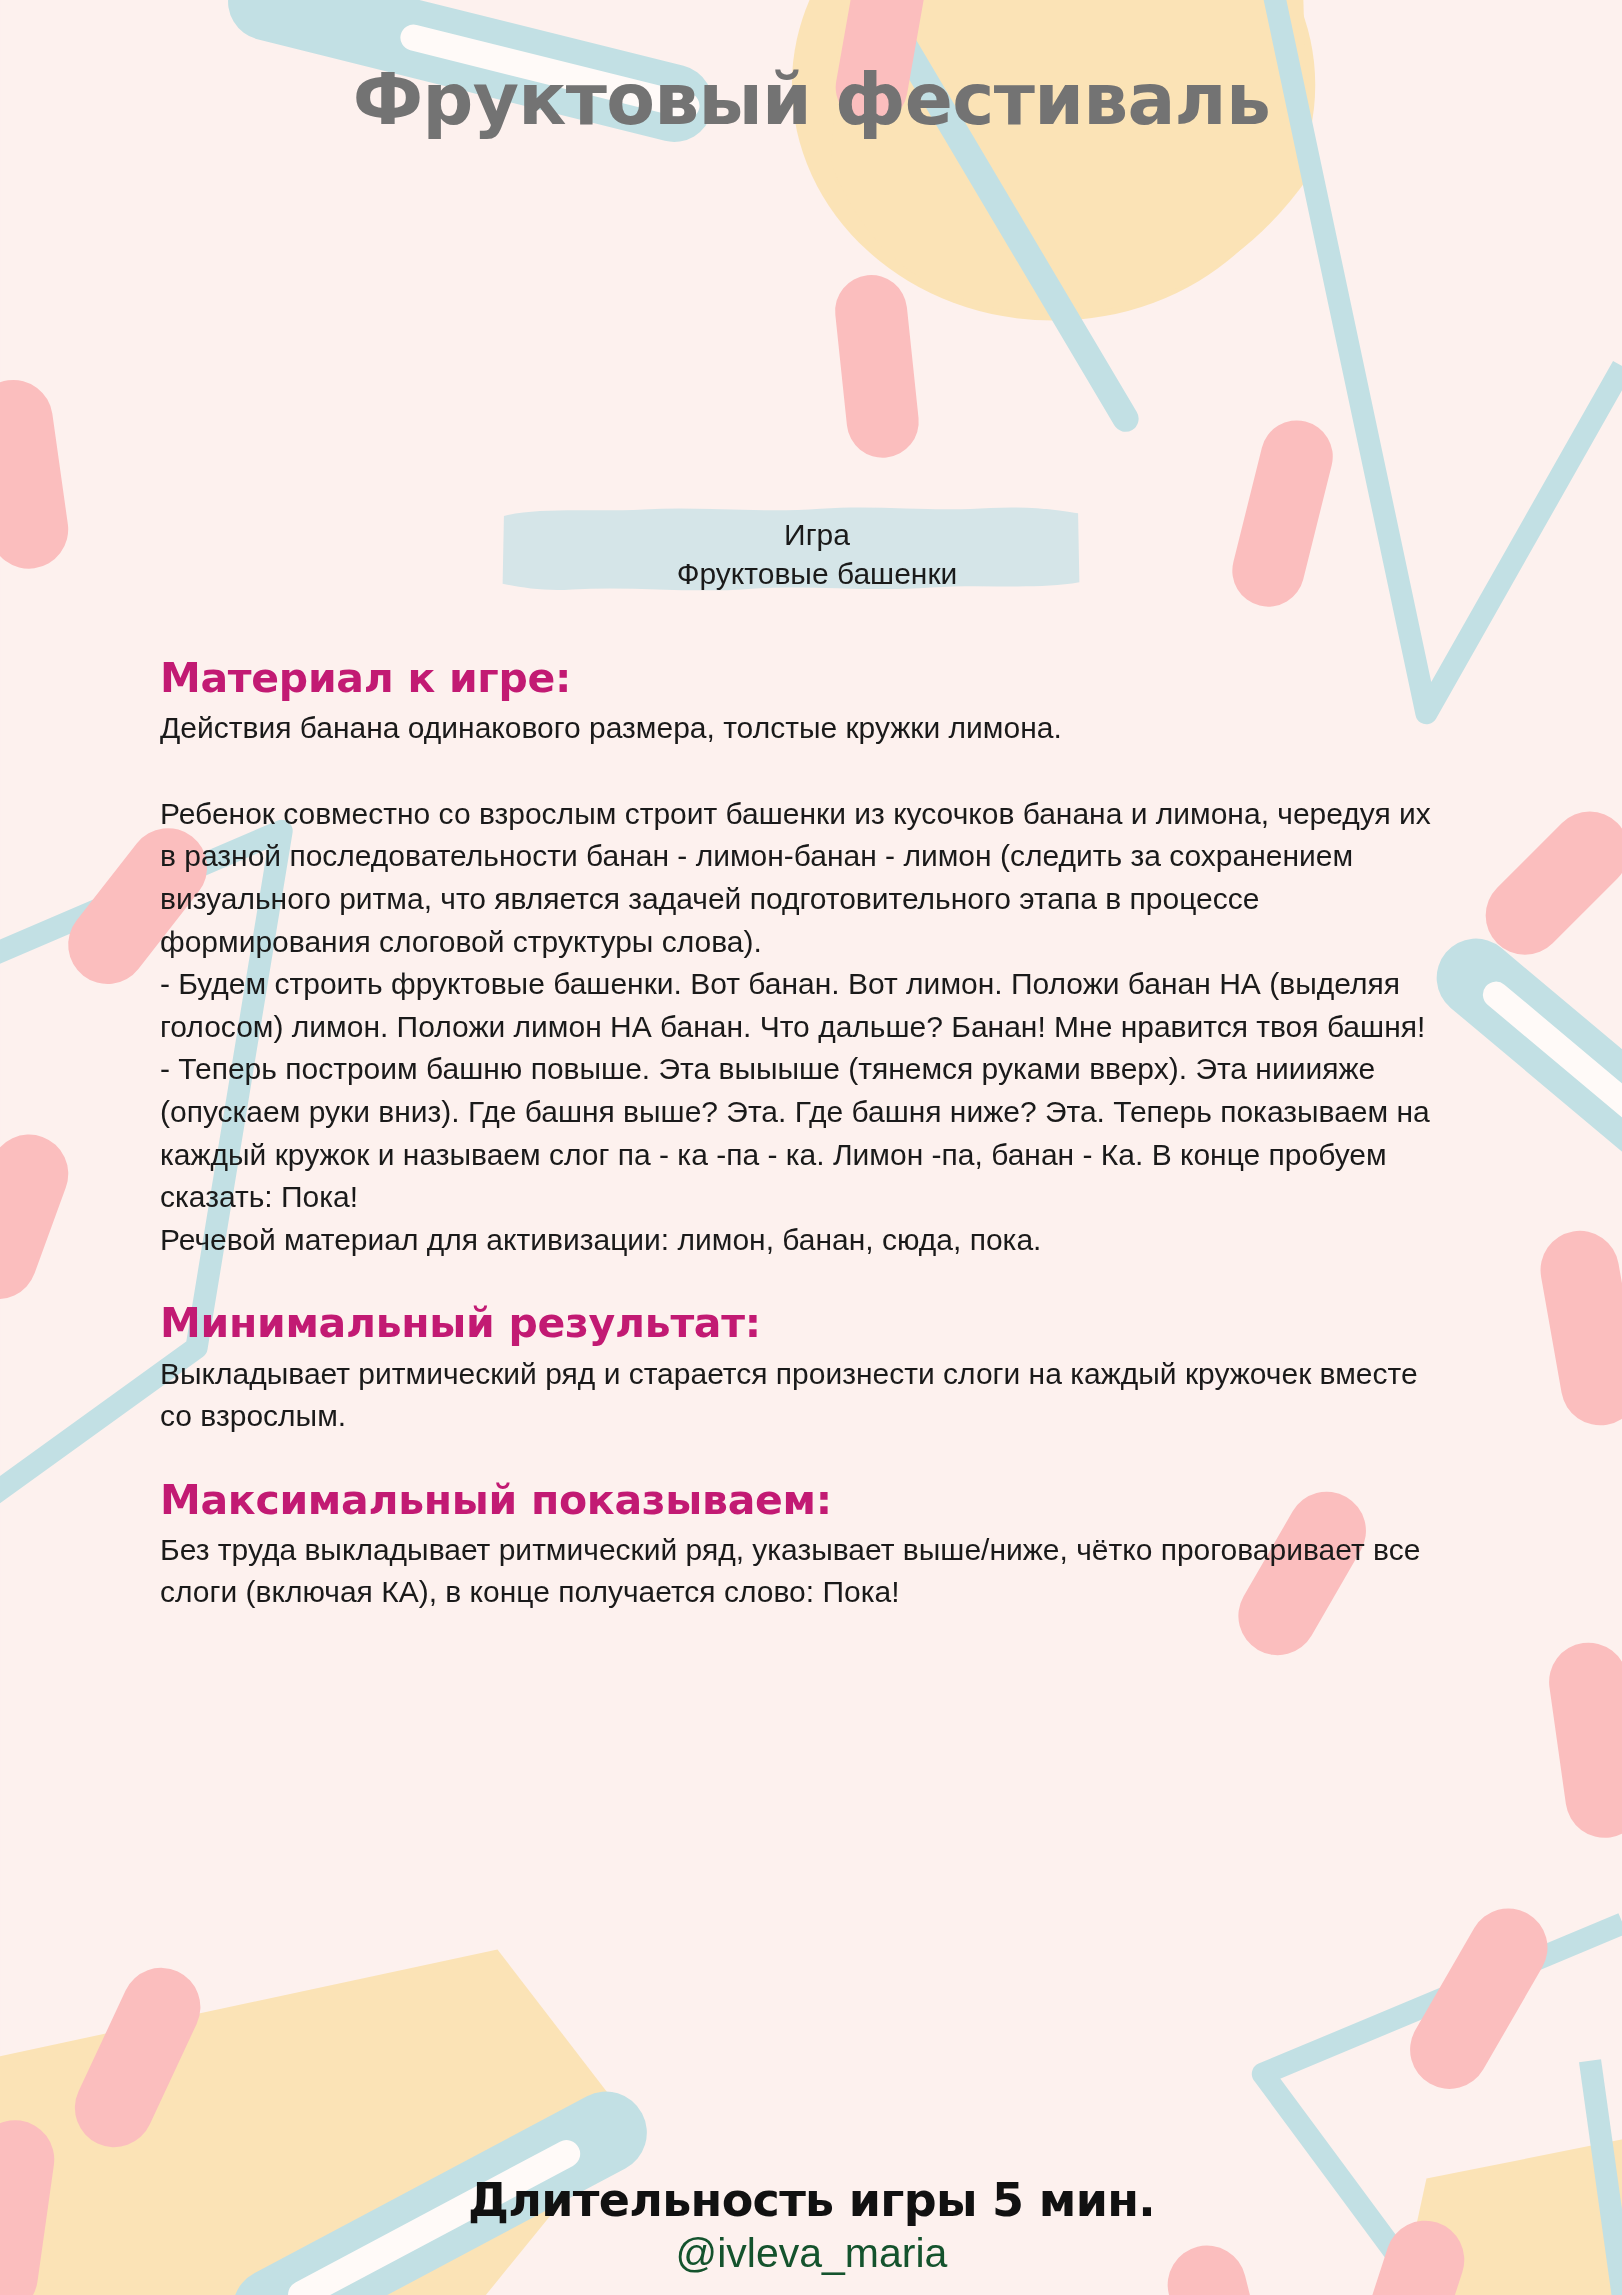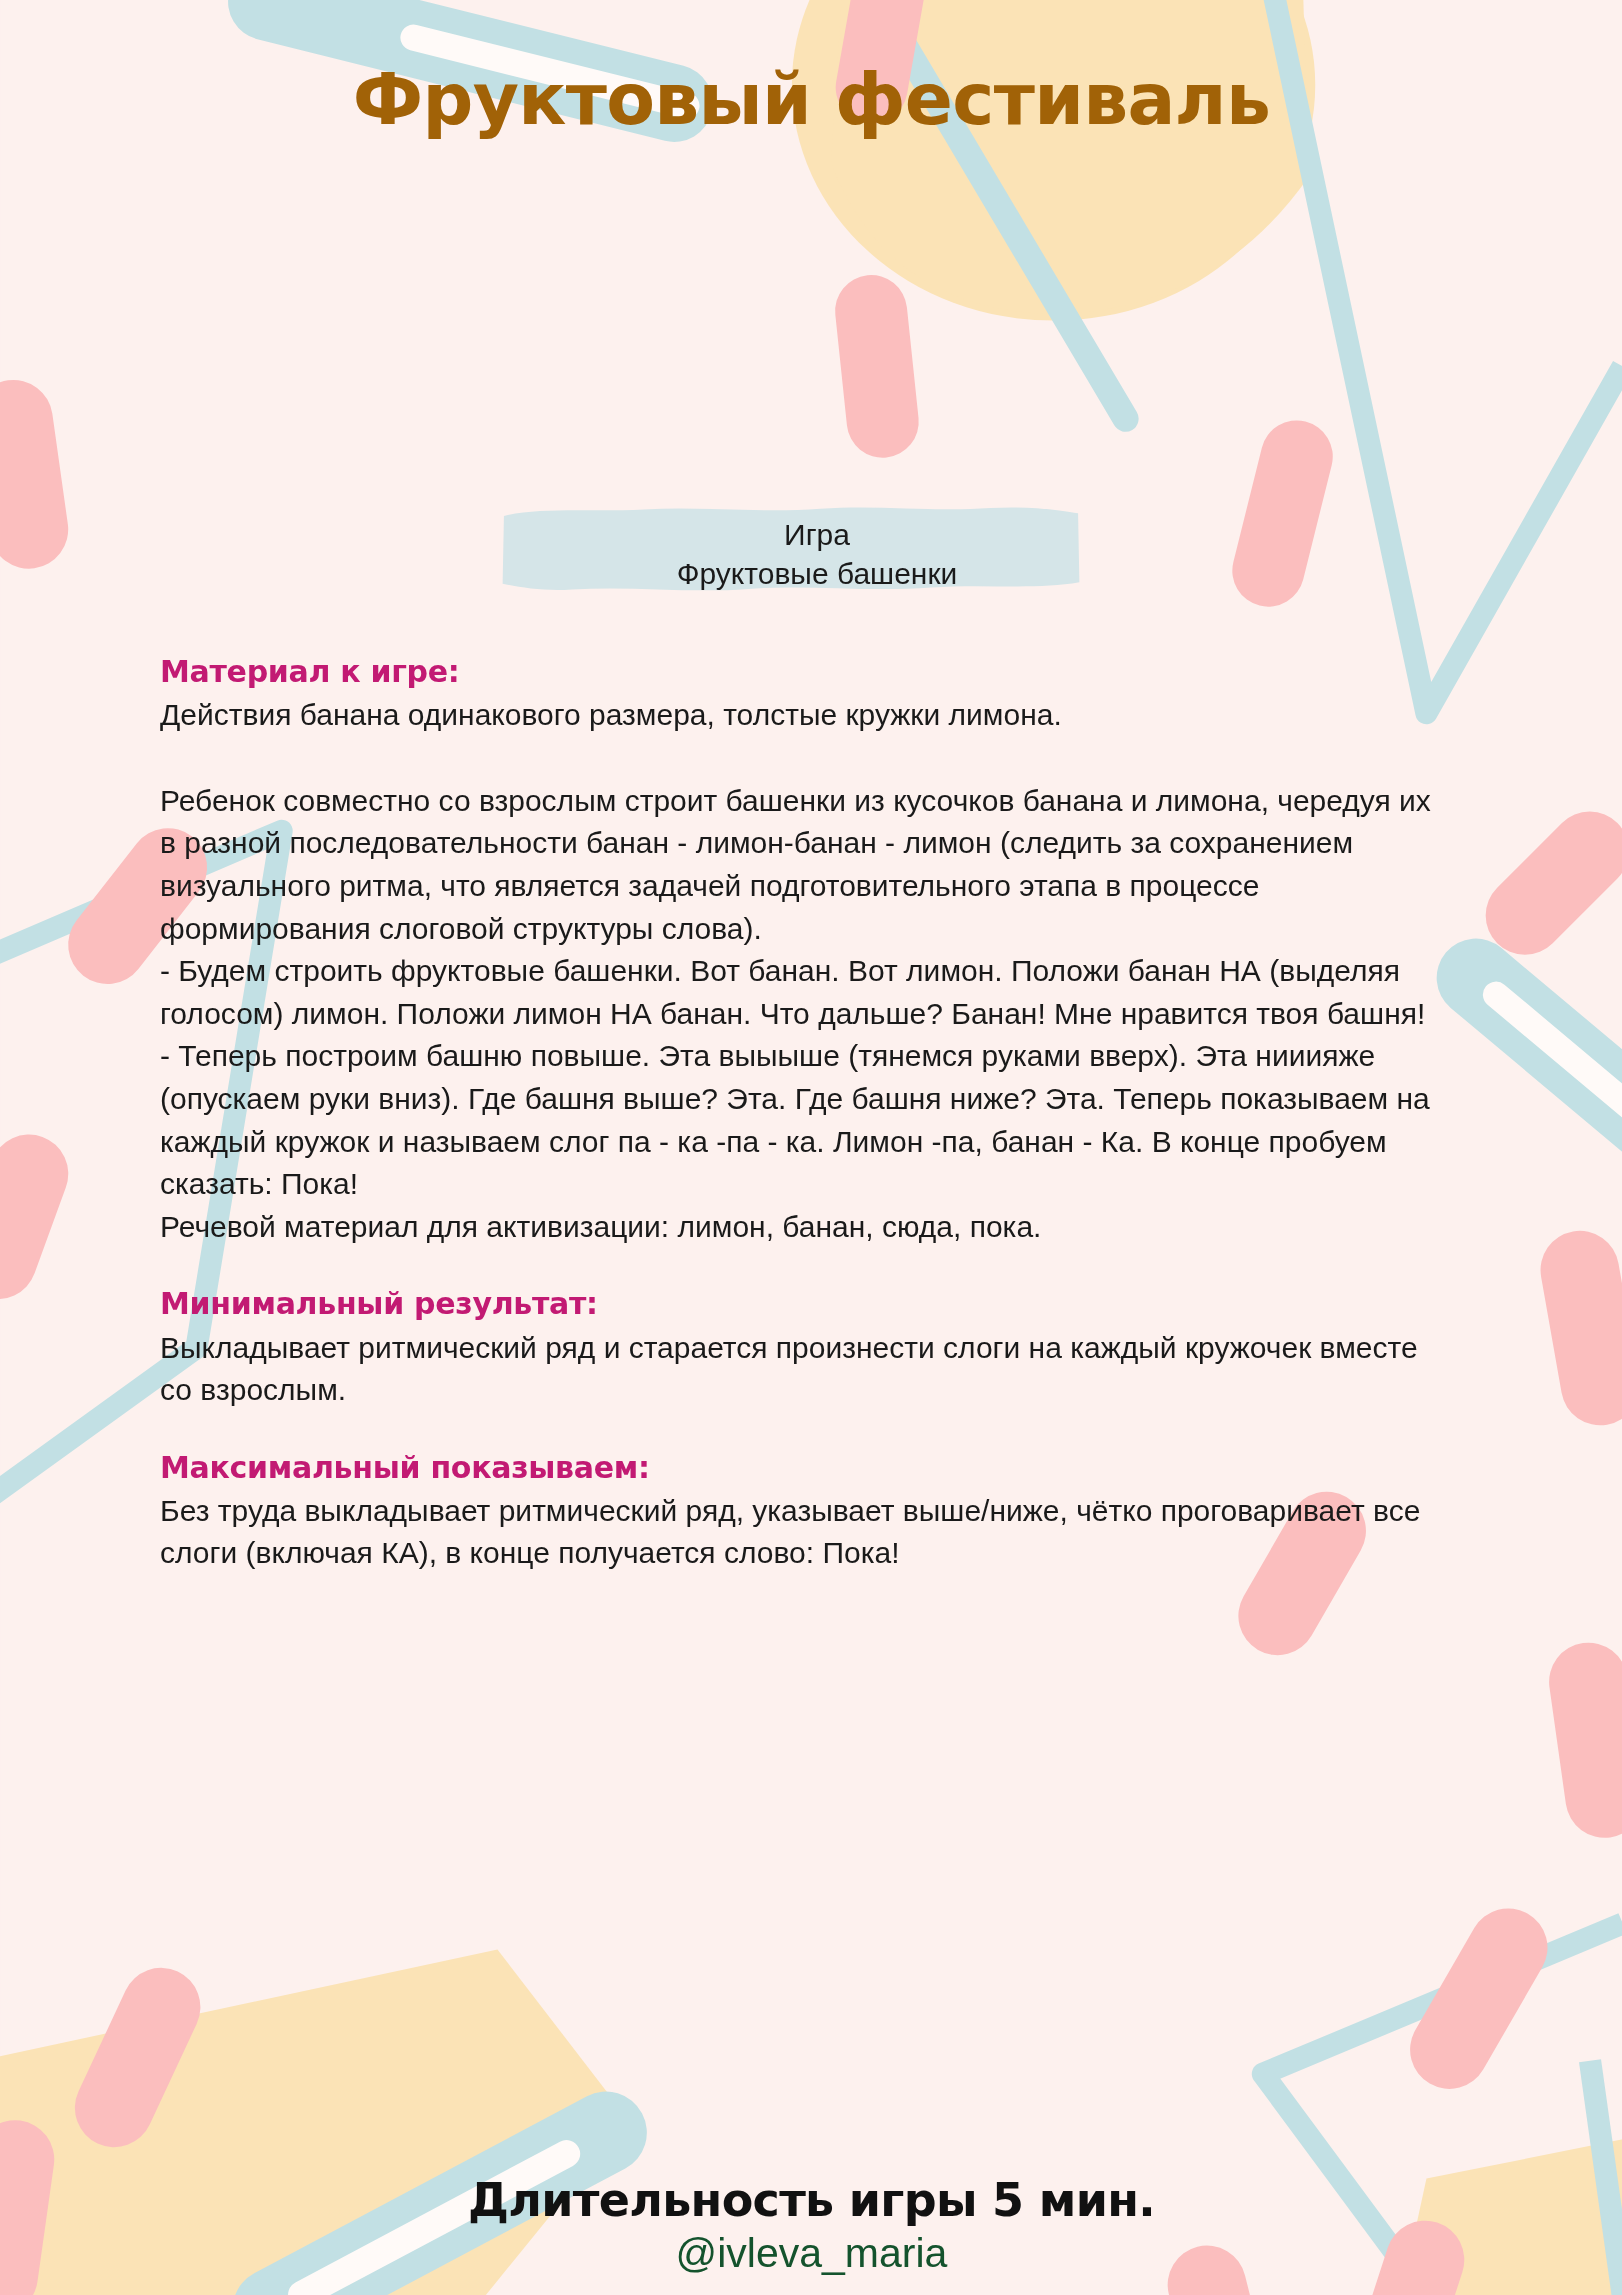"Фруктовый фестиваль" .title { color: #a16207 -> #737373 }
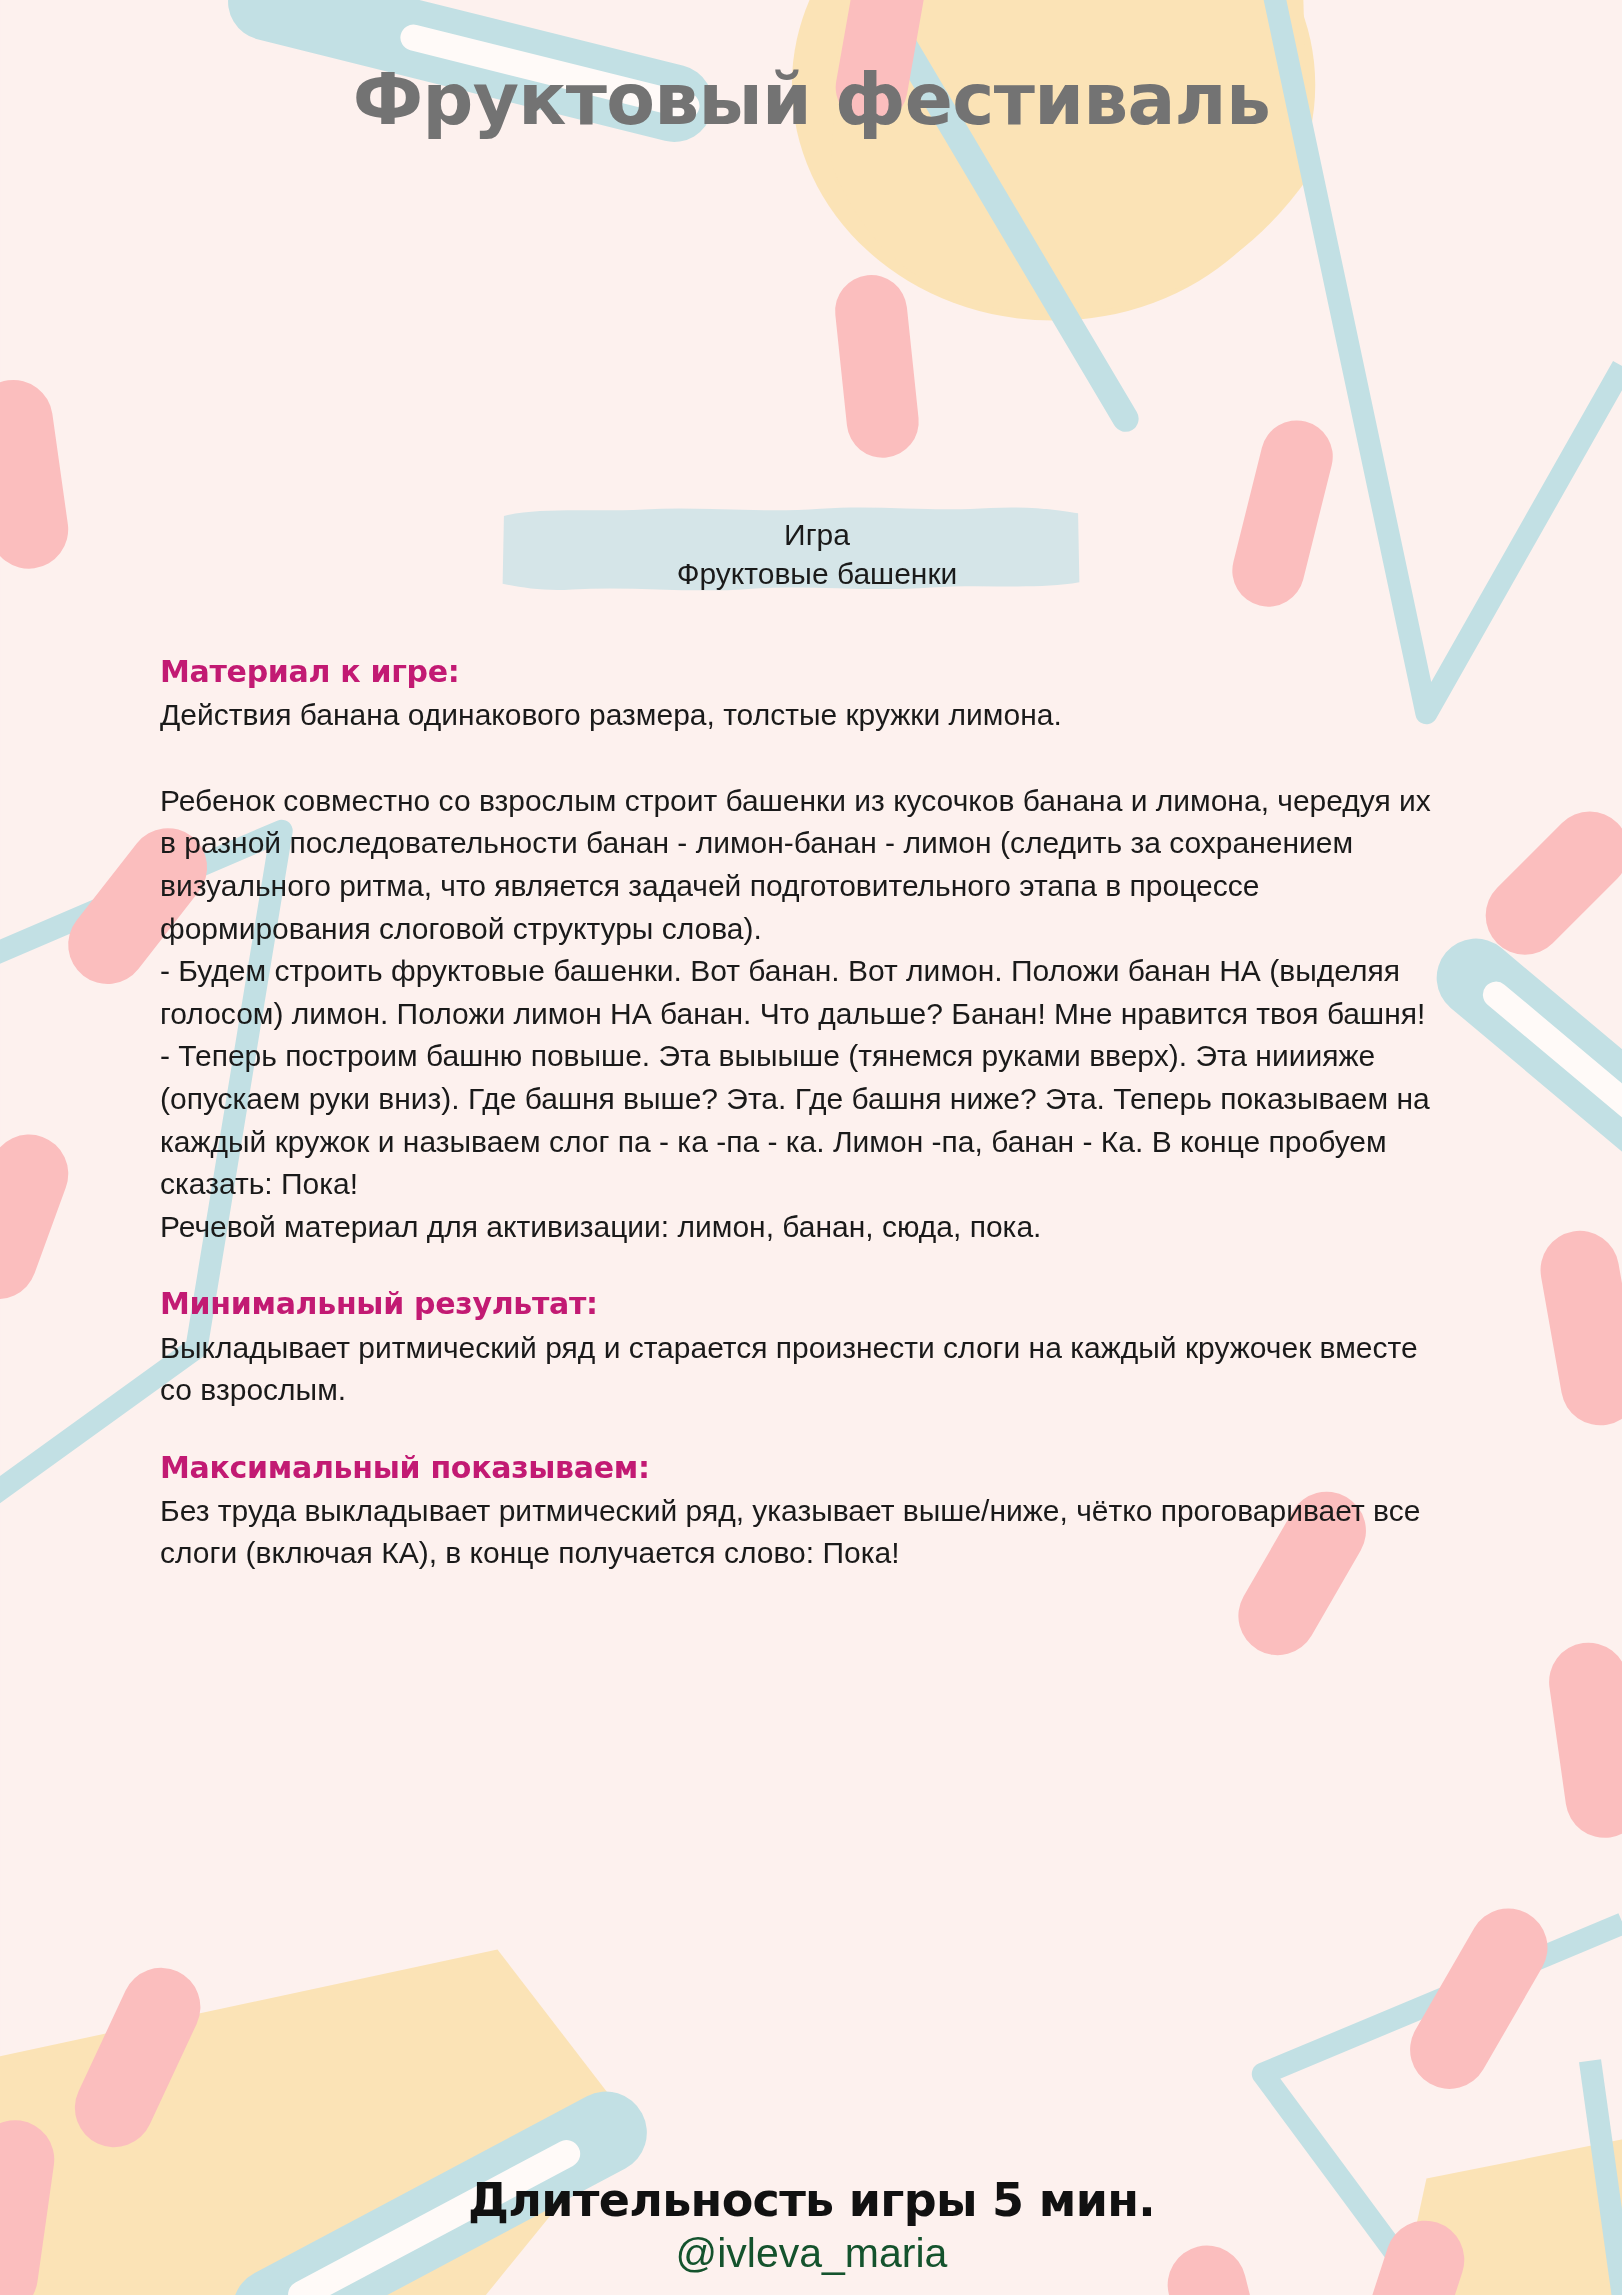"Материал к игре:" .sec-head { font-size: 30px -> 41px }
